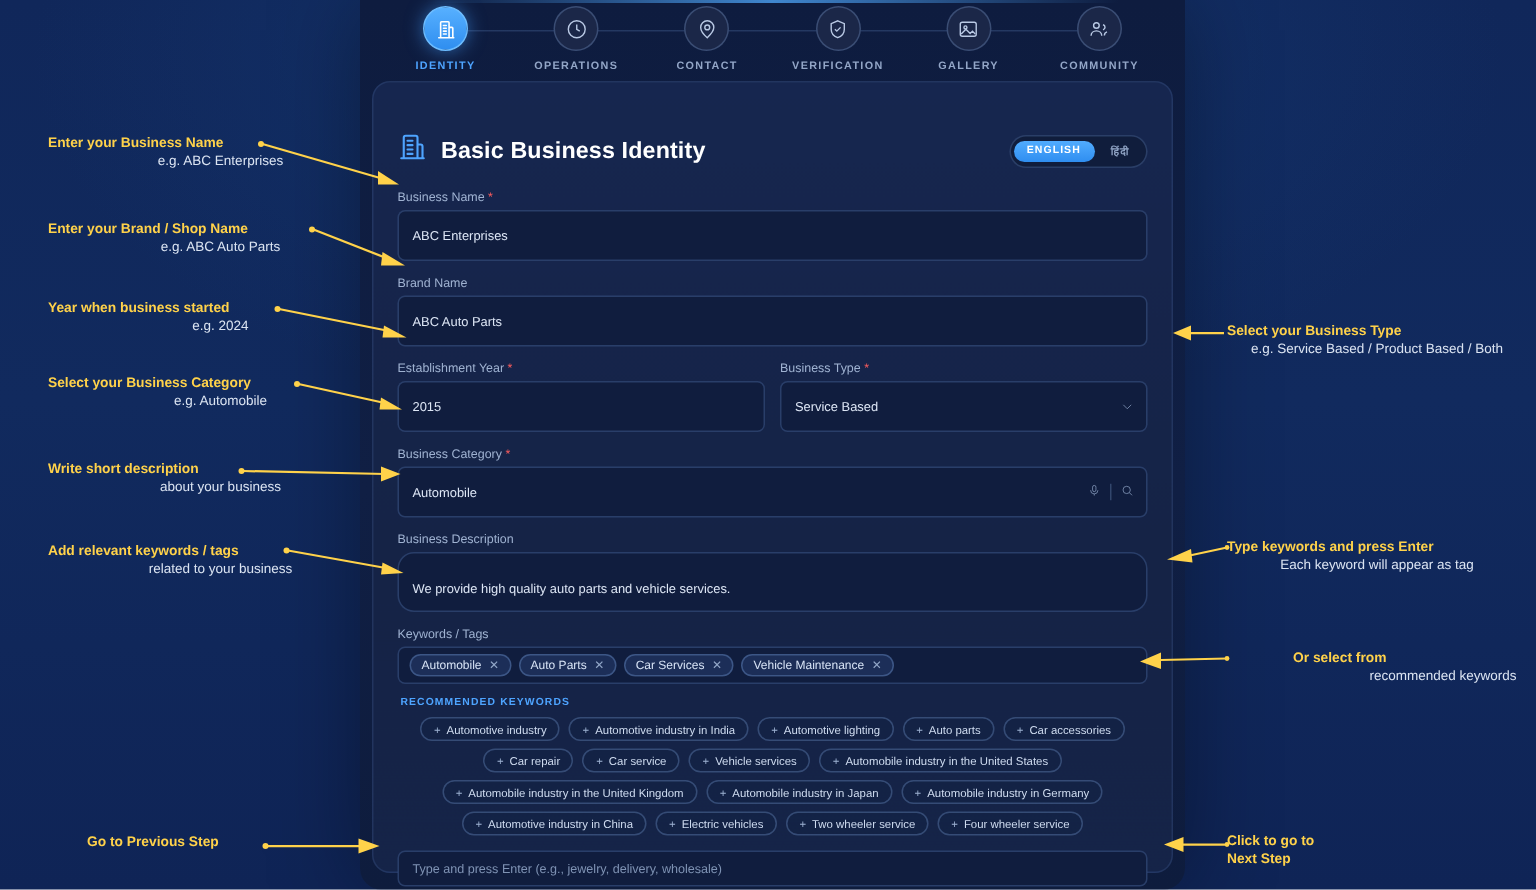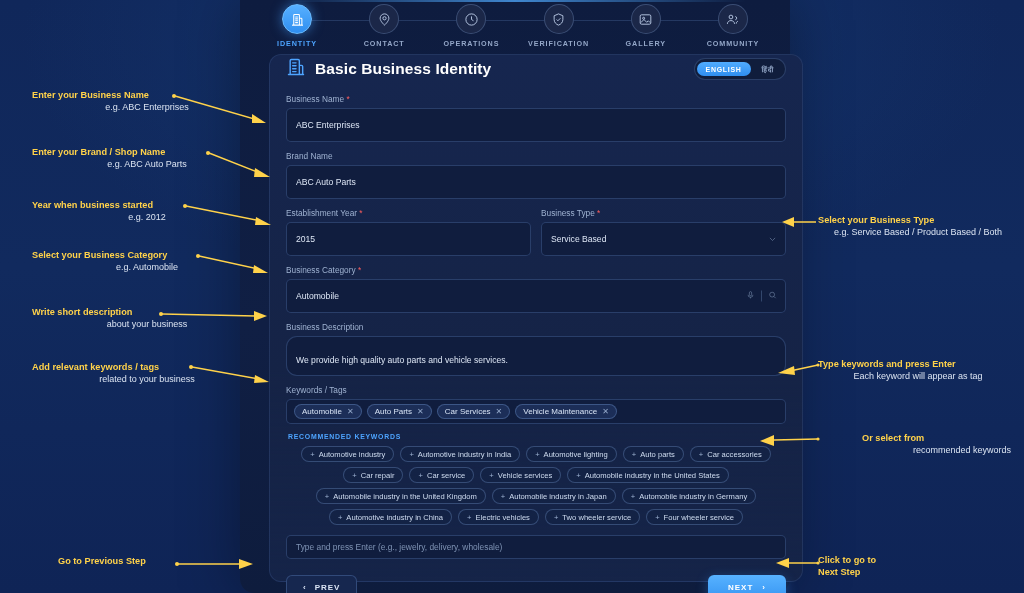"CONTACT" div.step { order: before "OPERATIONS" -> after "OPERATIONS" }
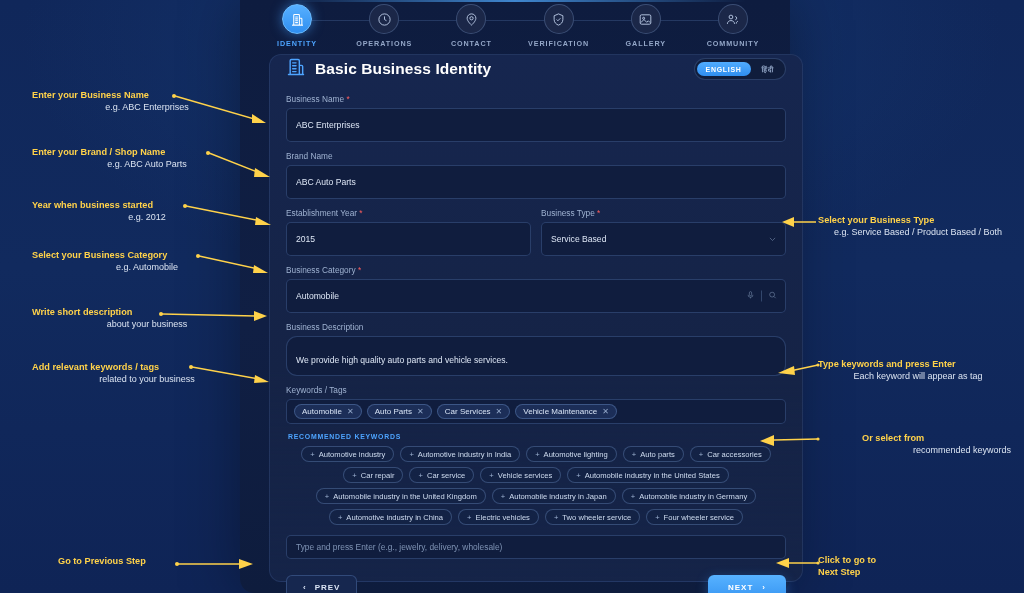"Basic Business Identity" .card { margin-left: 21px -> none; padding: 1px 16px 10px 16px -> 32px 16px 10px 16px }
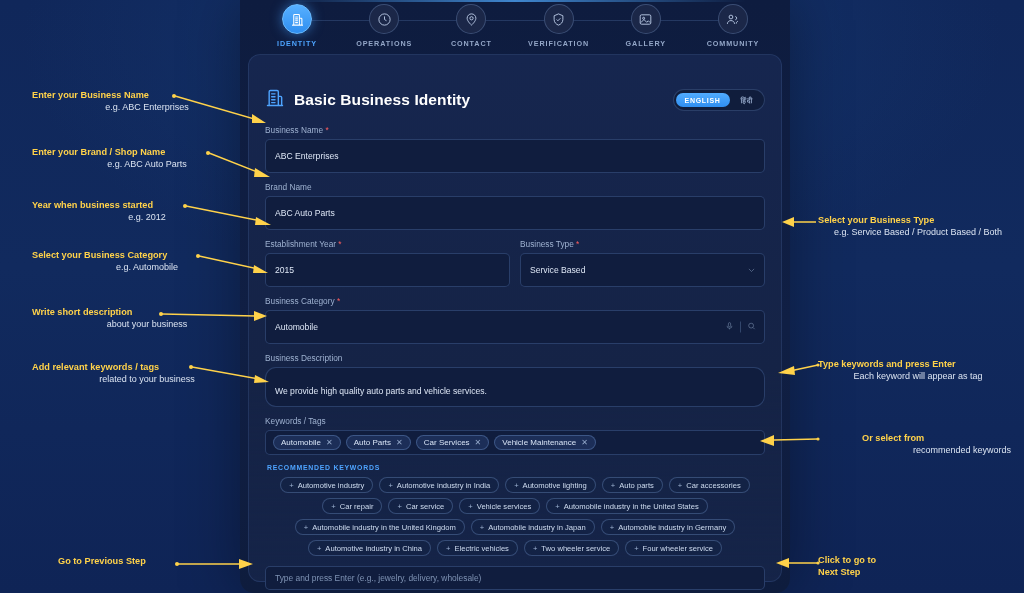"e.g. 2012" div.a2 { text: 2012 -> 2024 }
